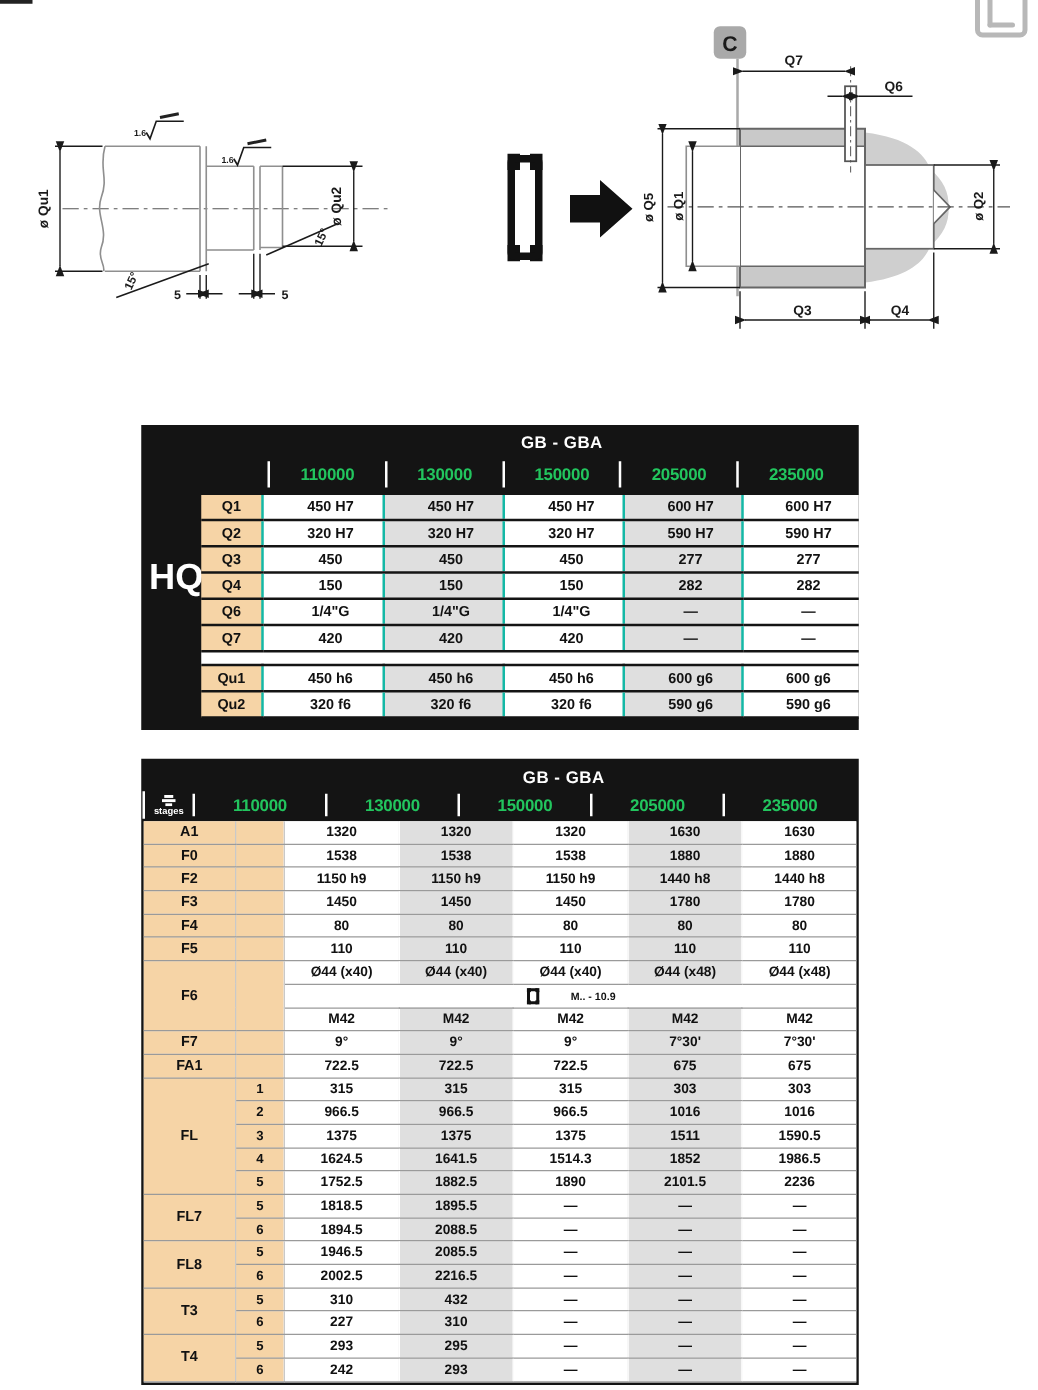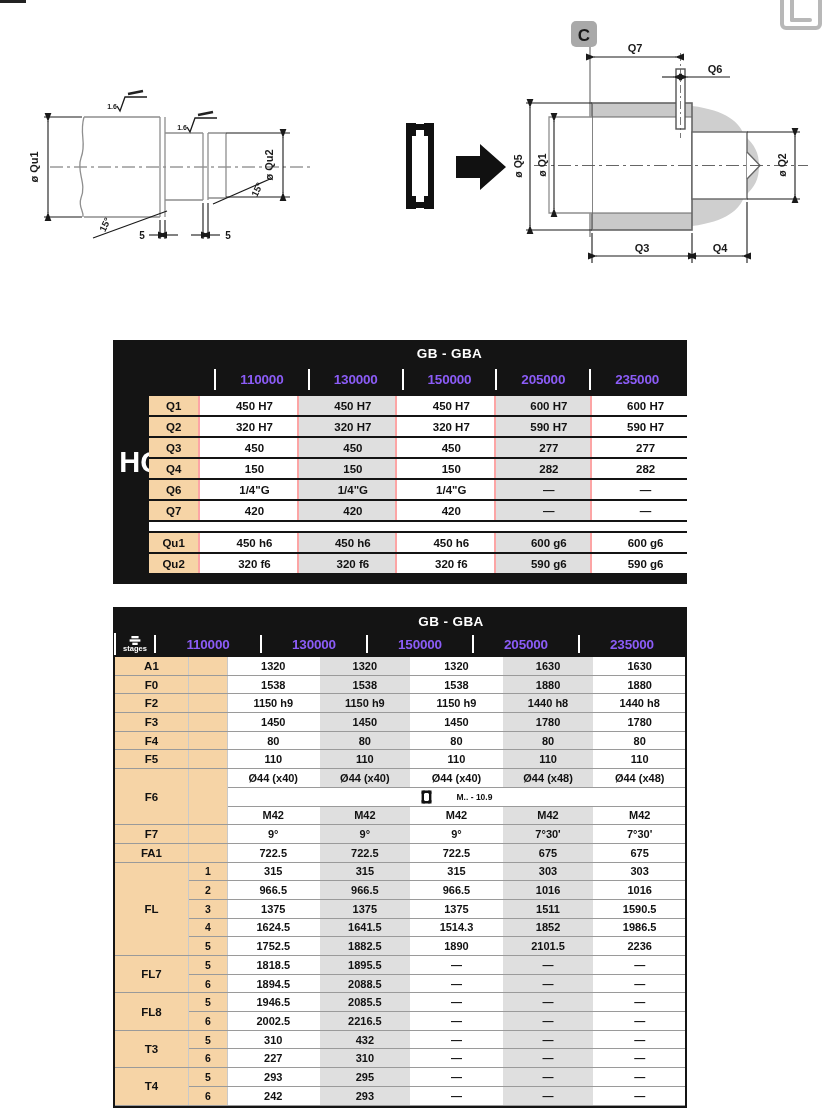"110000" .colh { color: #8b5cf6 -> #22c55e }
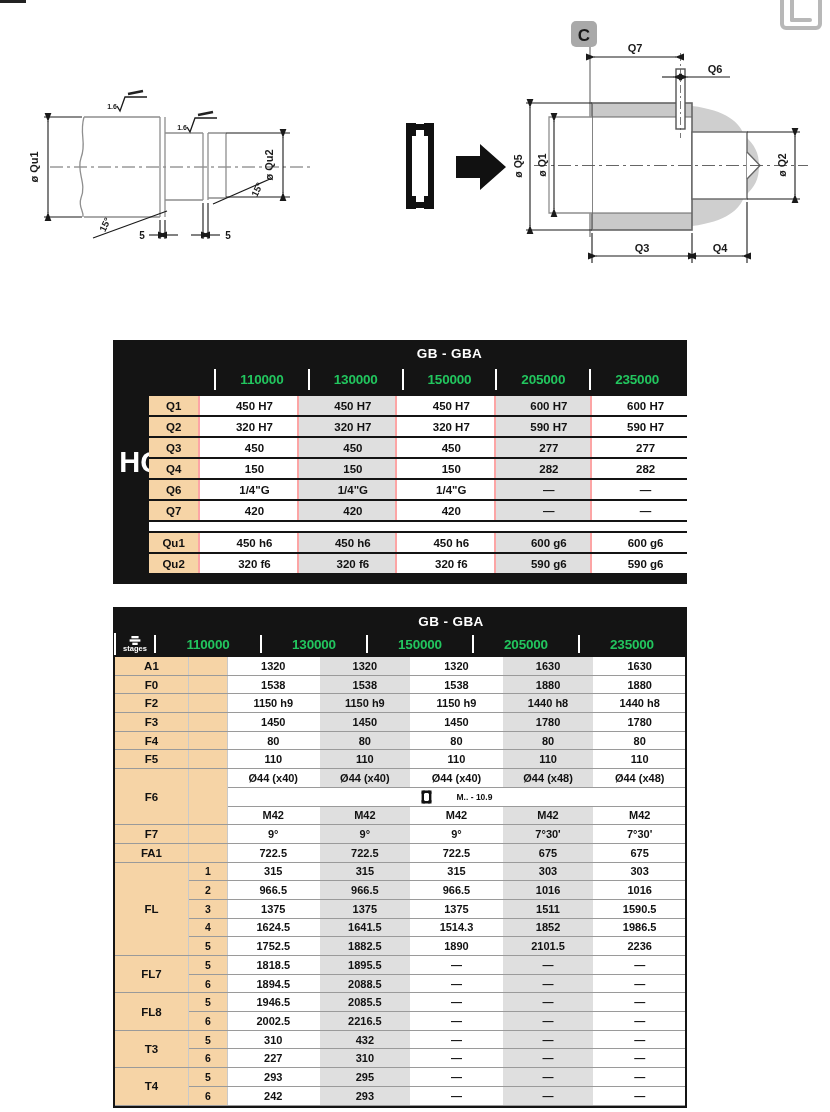"Q1" .t1-body { left: 36px -> 48px }
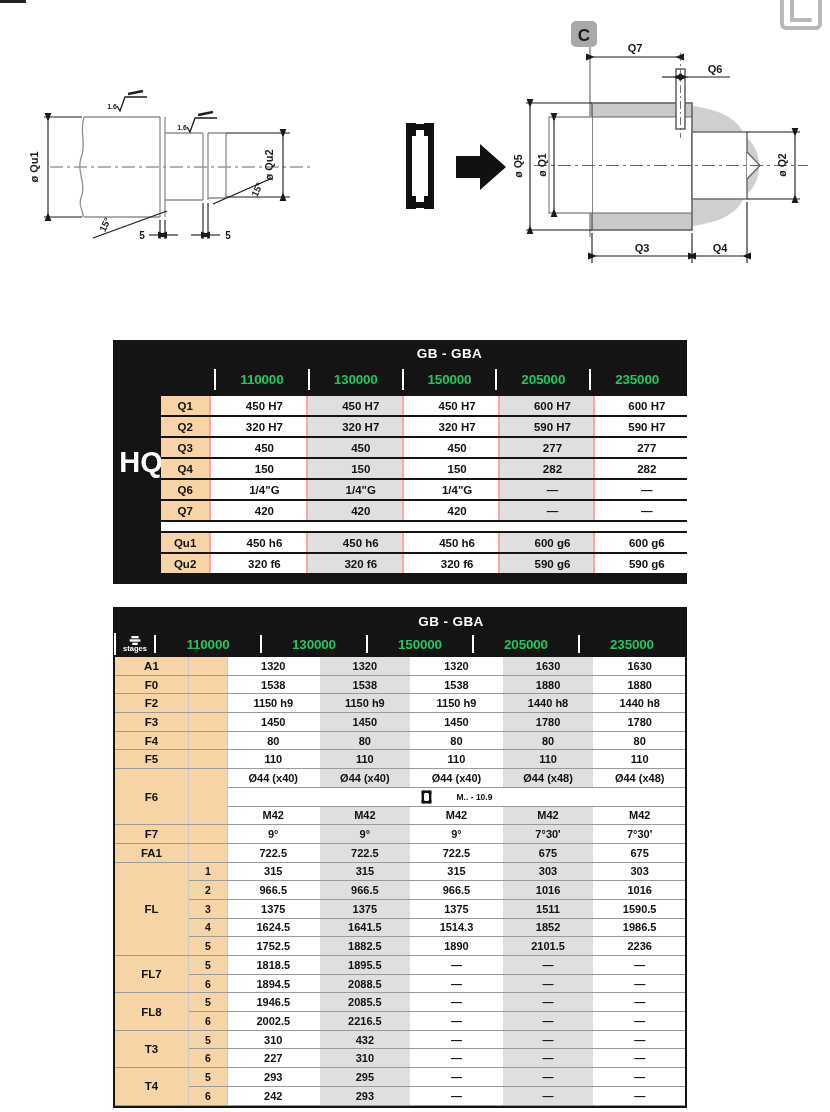"450 H7" .t1-body td.val { border-left: 2px solid #fca5a5 -> 2px solid #14b8a6 }
